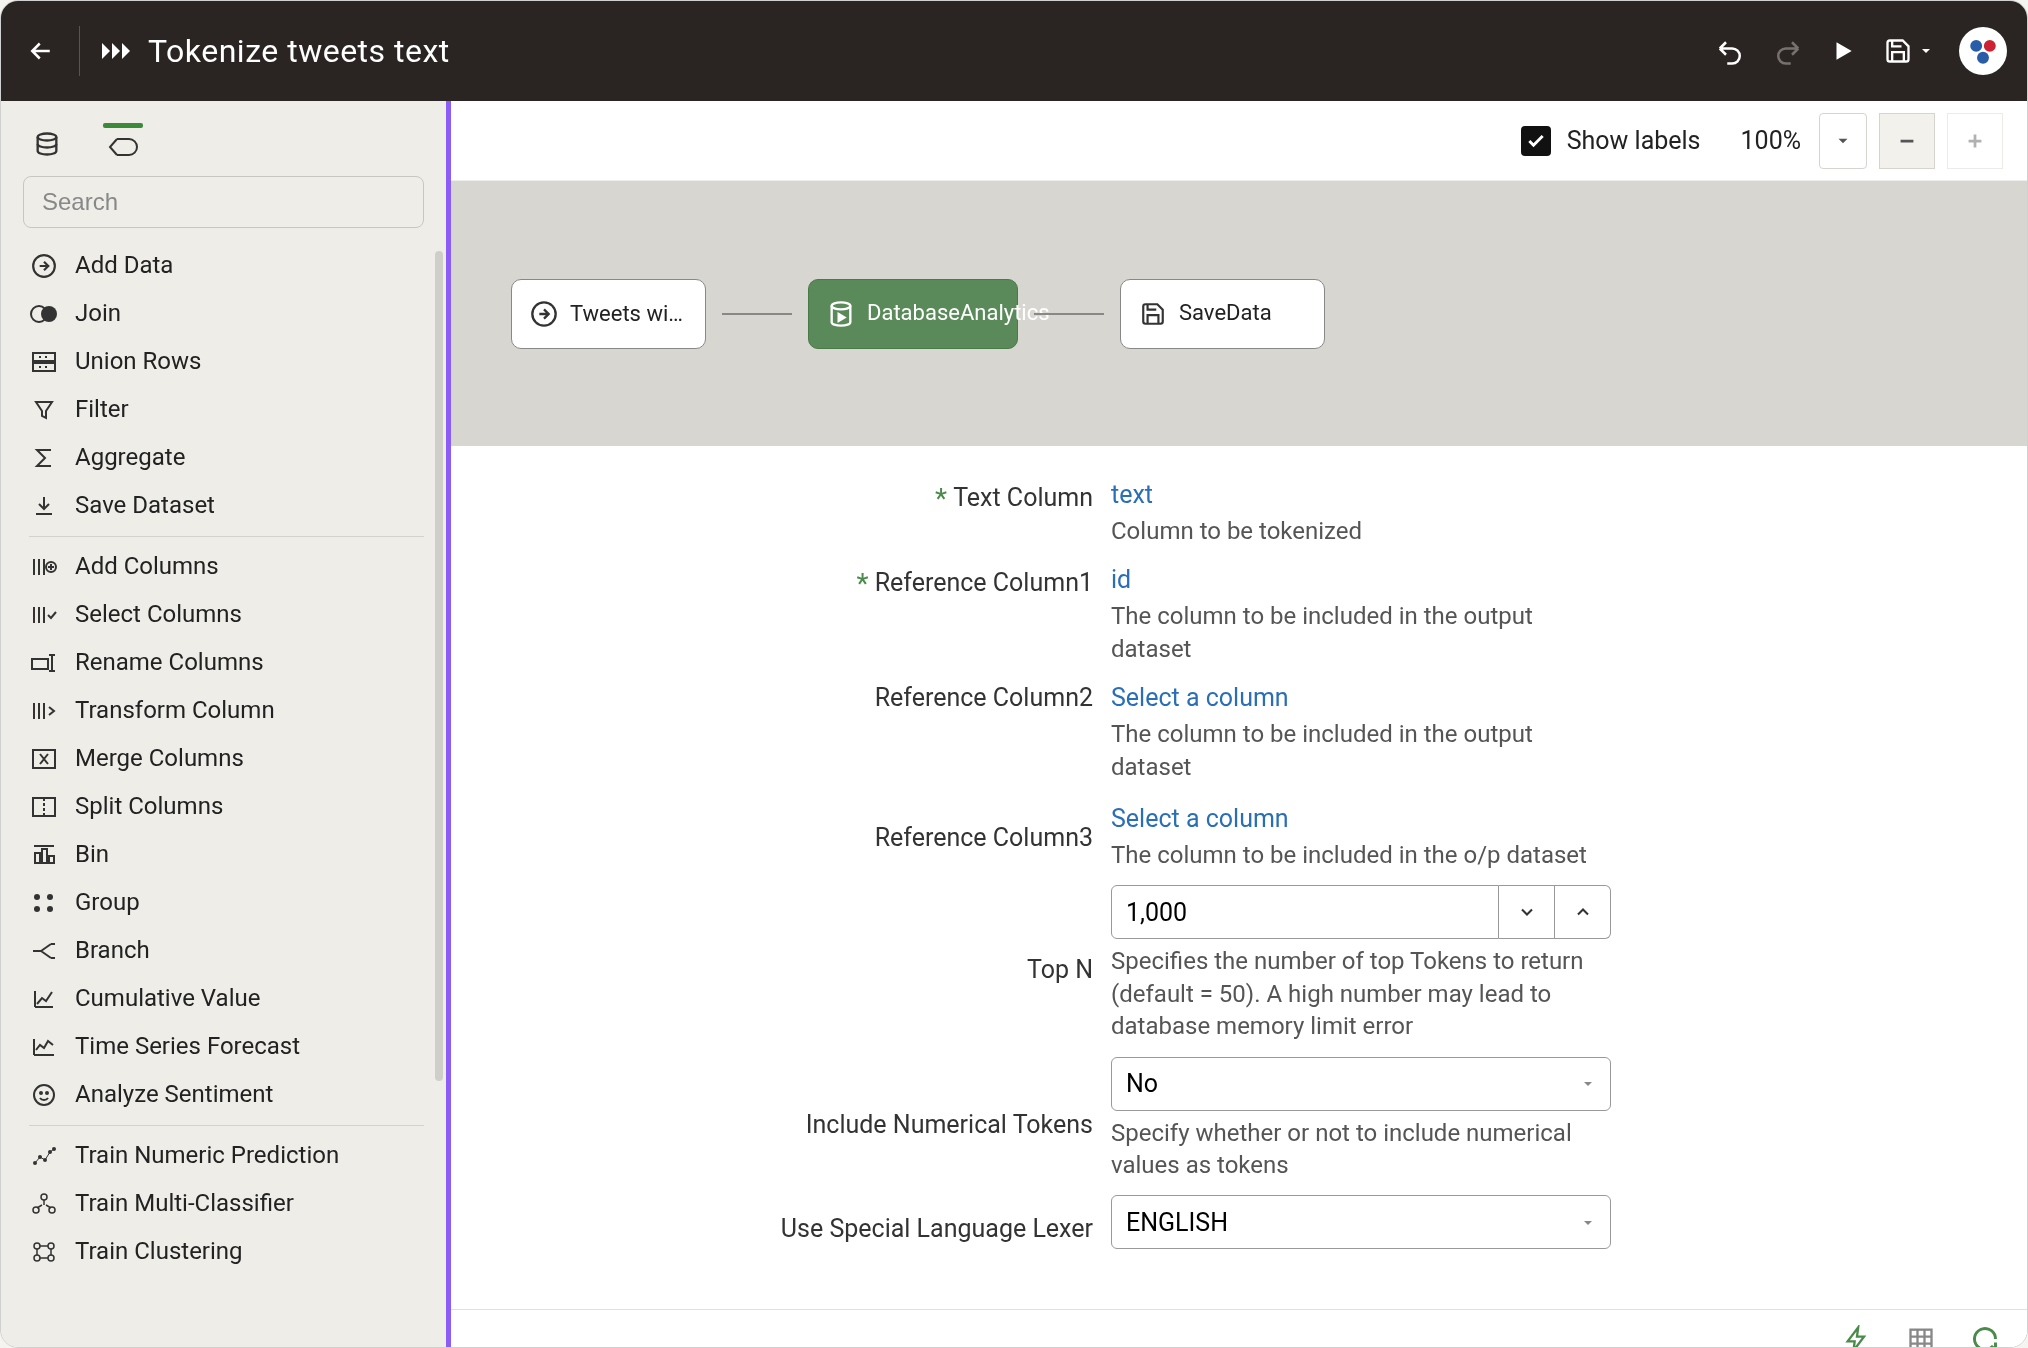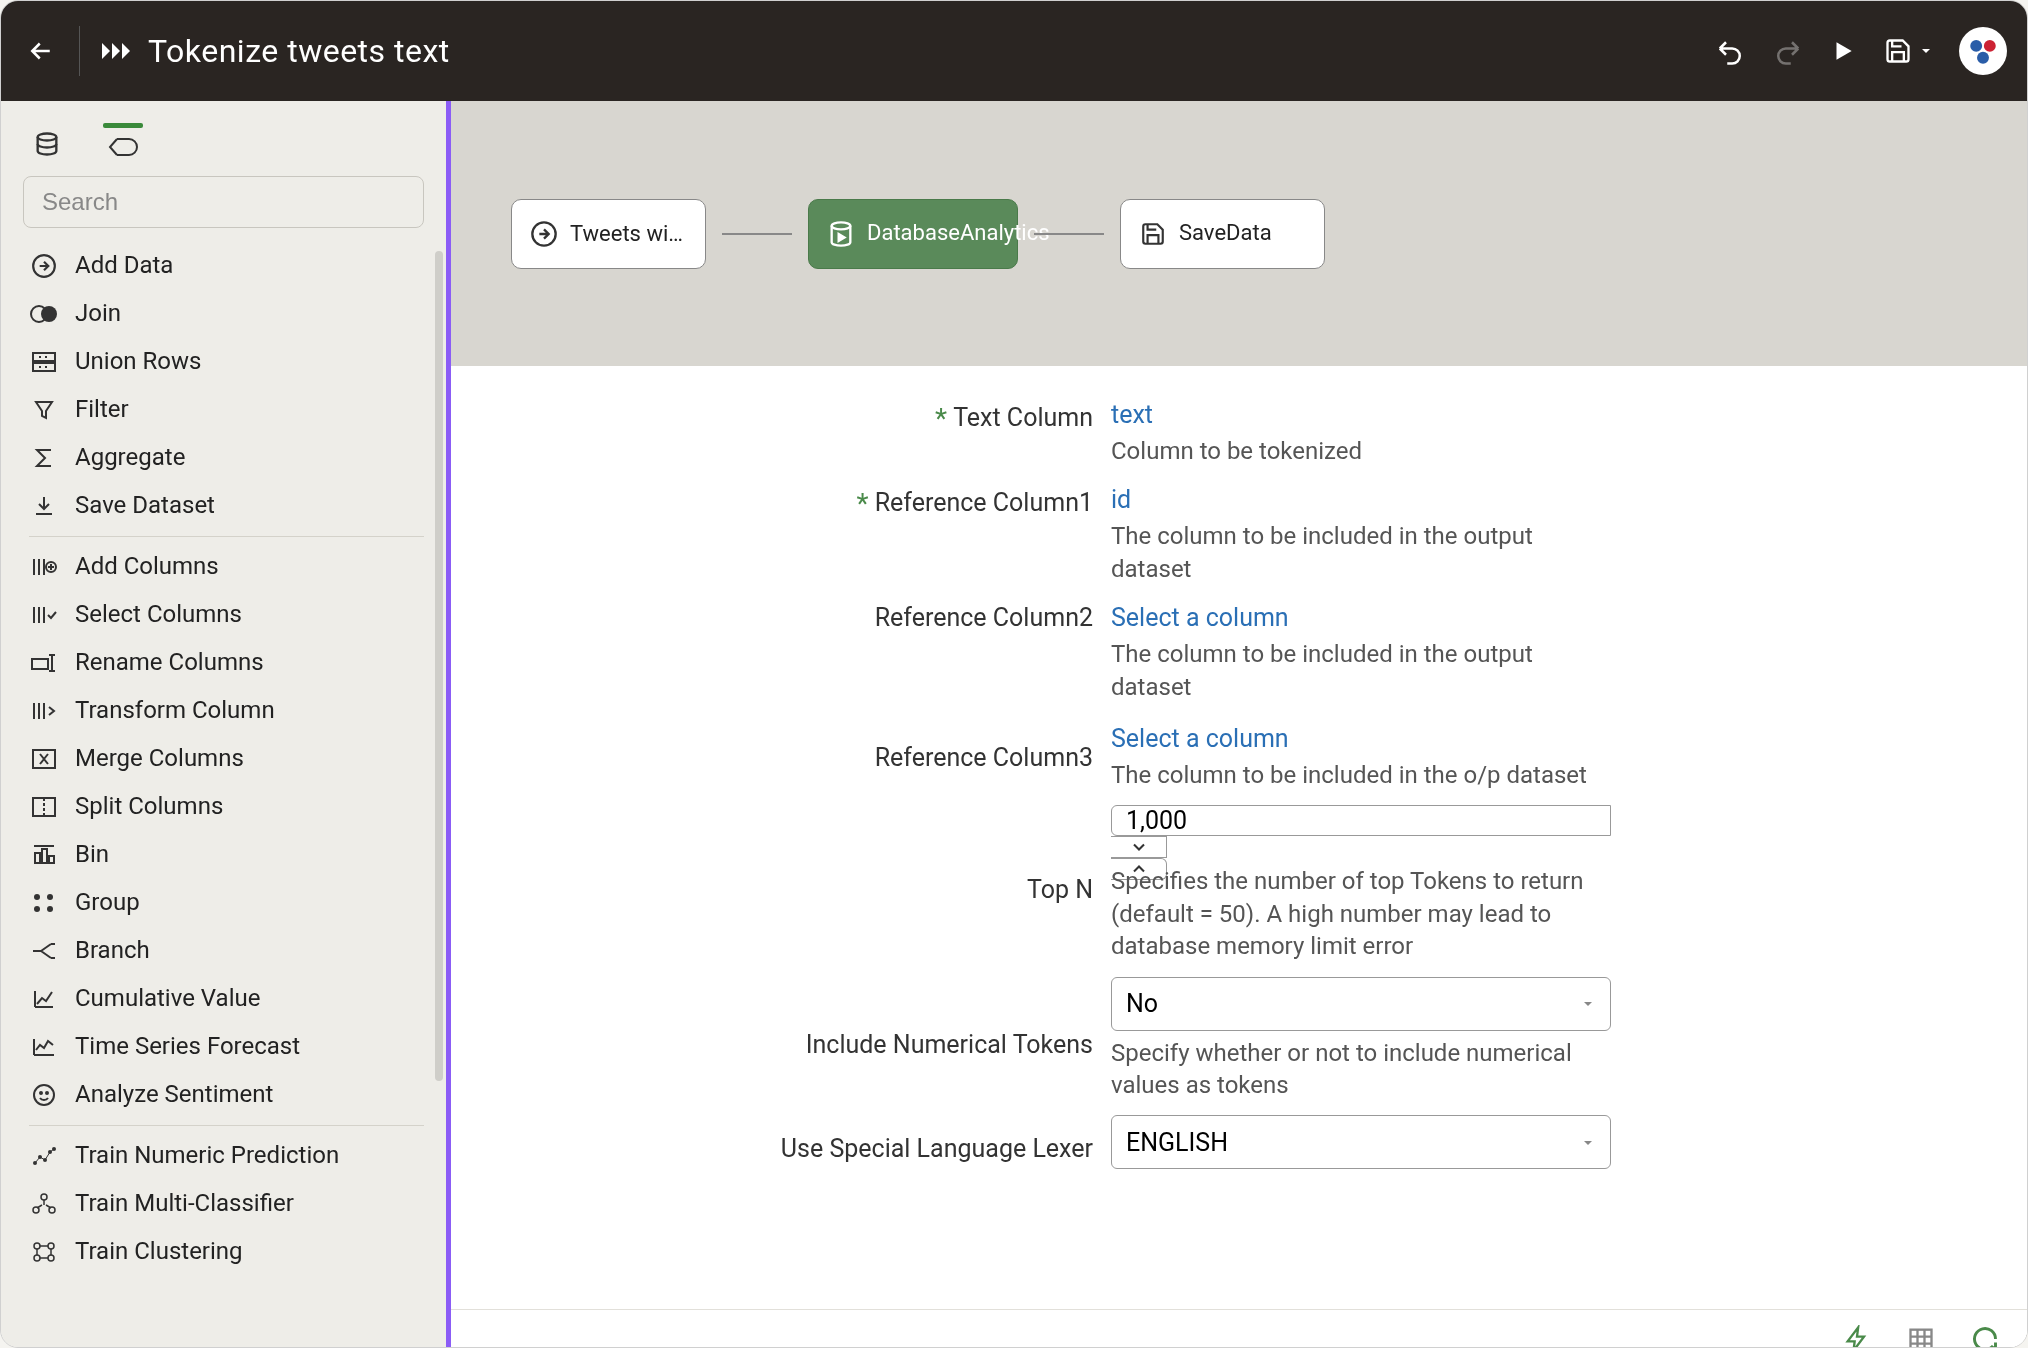"Show labels" div.toolbar { html: none -> <div> <div> <svg> <path></path> </svg> </div> <div>Show labels</div> <div>100%</div> <div> <svg> <path></path> </svg> </div> <div> <svg> <path></path> </svg> </div> <div> <svg> <path></path> </svg> </div> </div> }
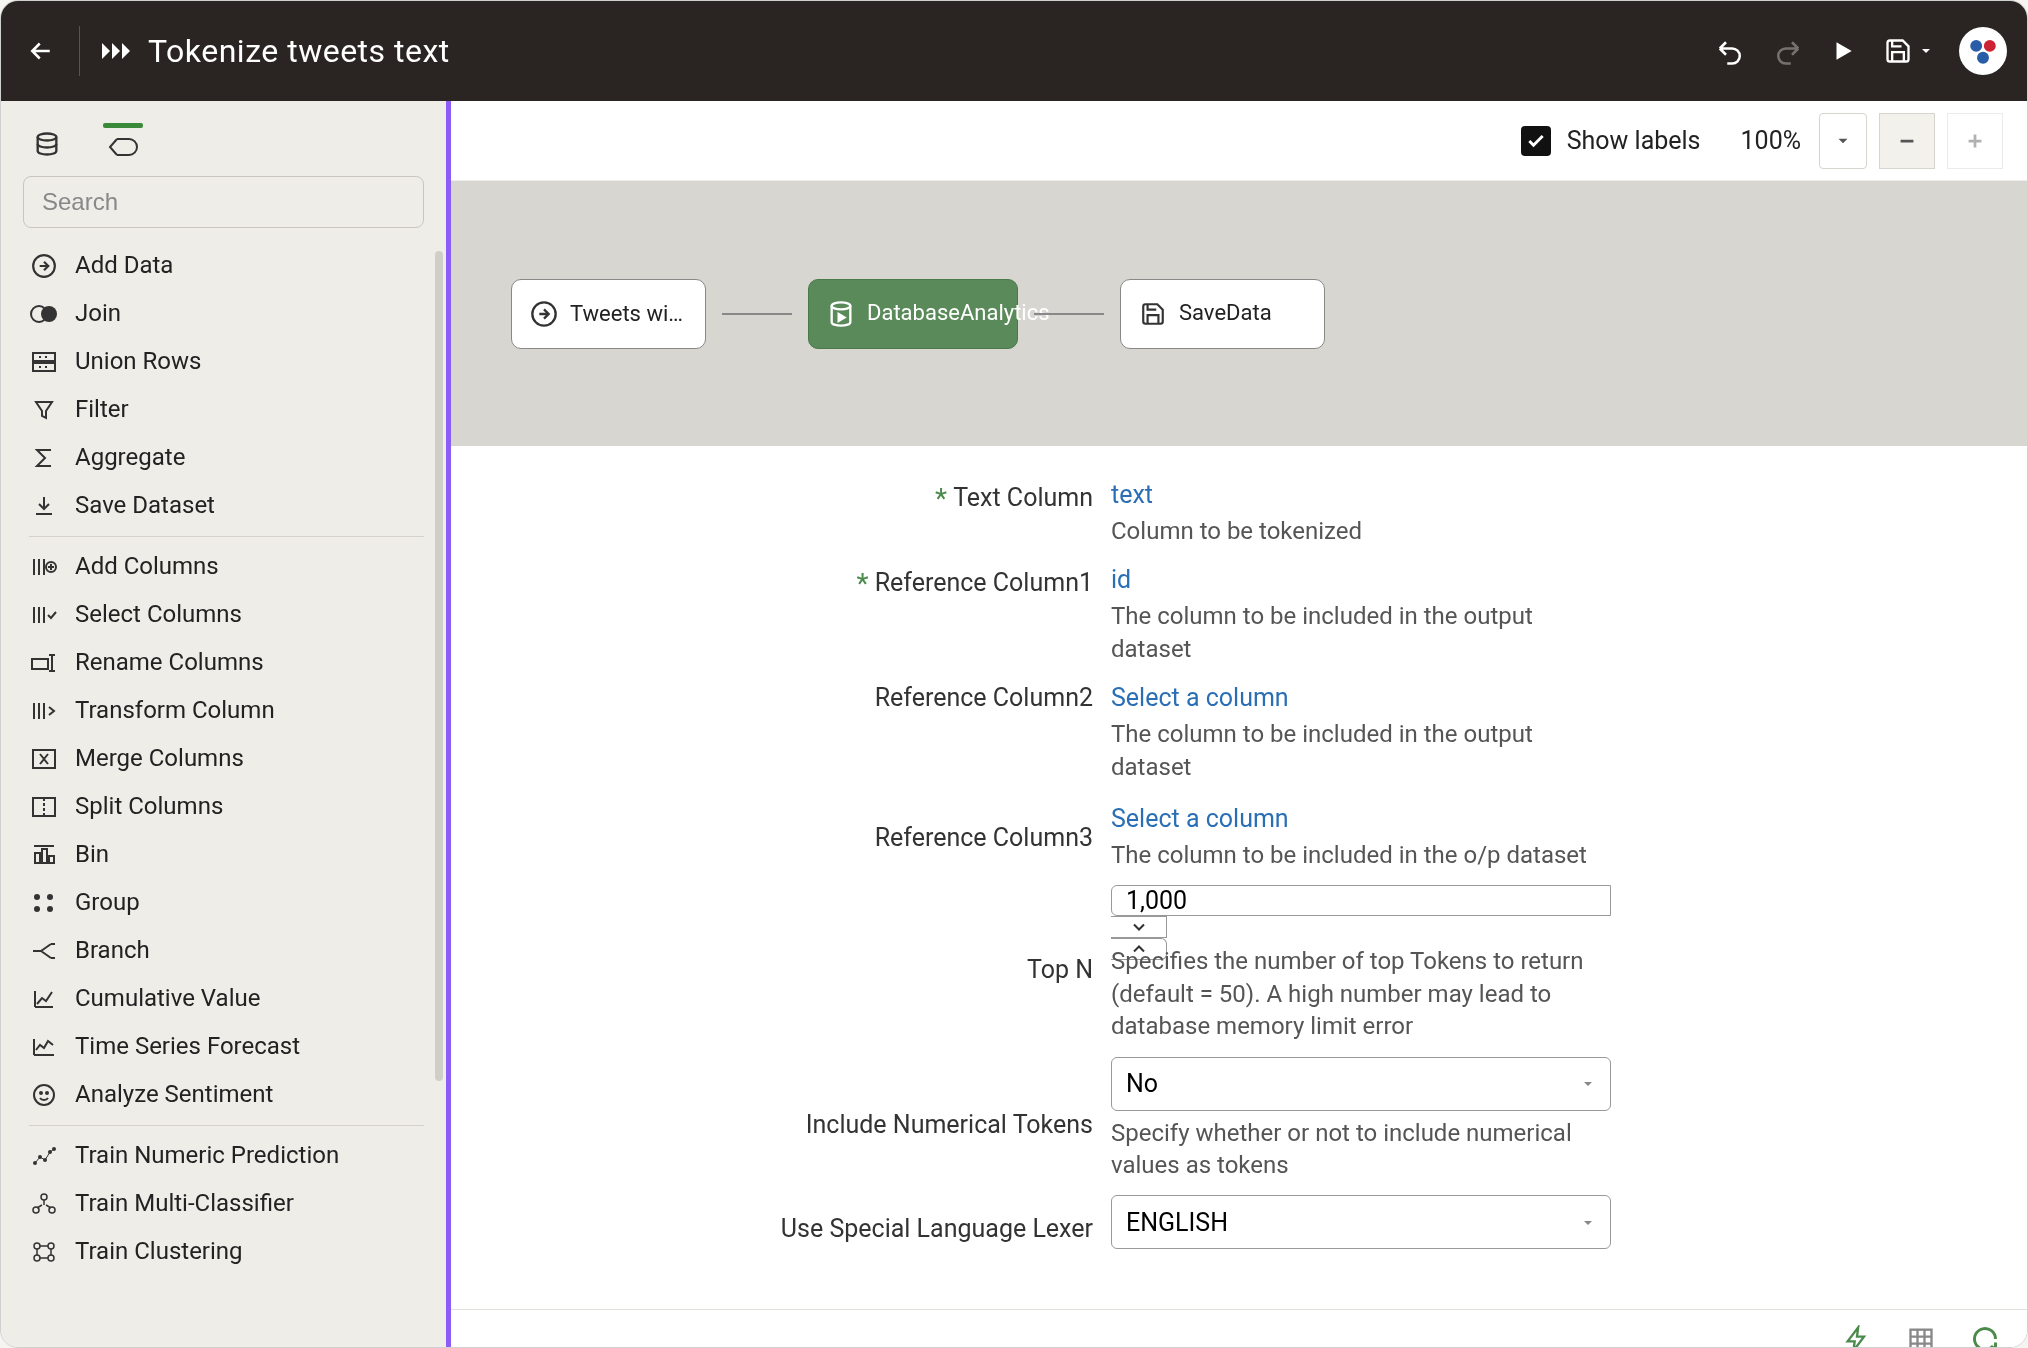"1,000" .num-input-wrap { flex-direction: column -> none }
